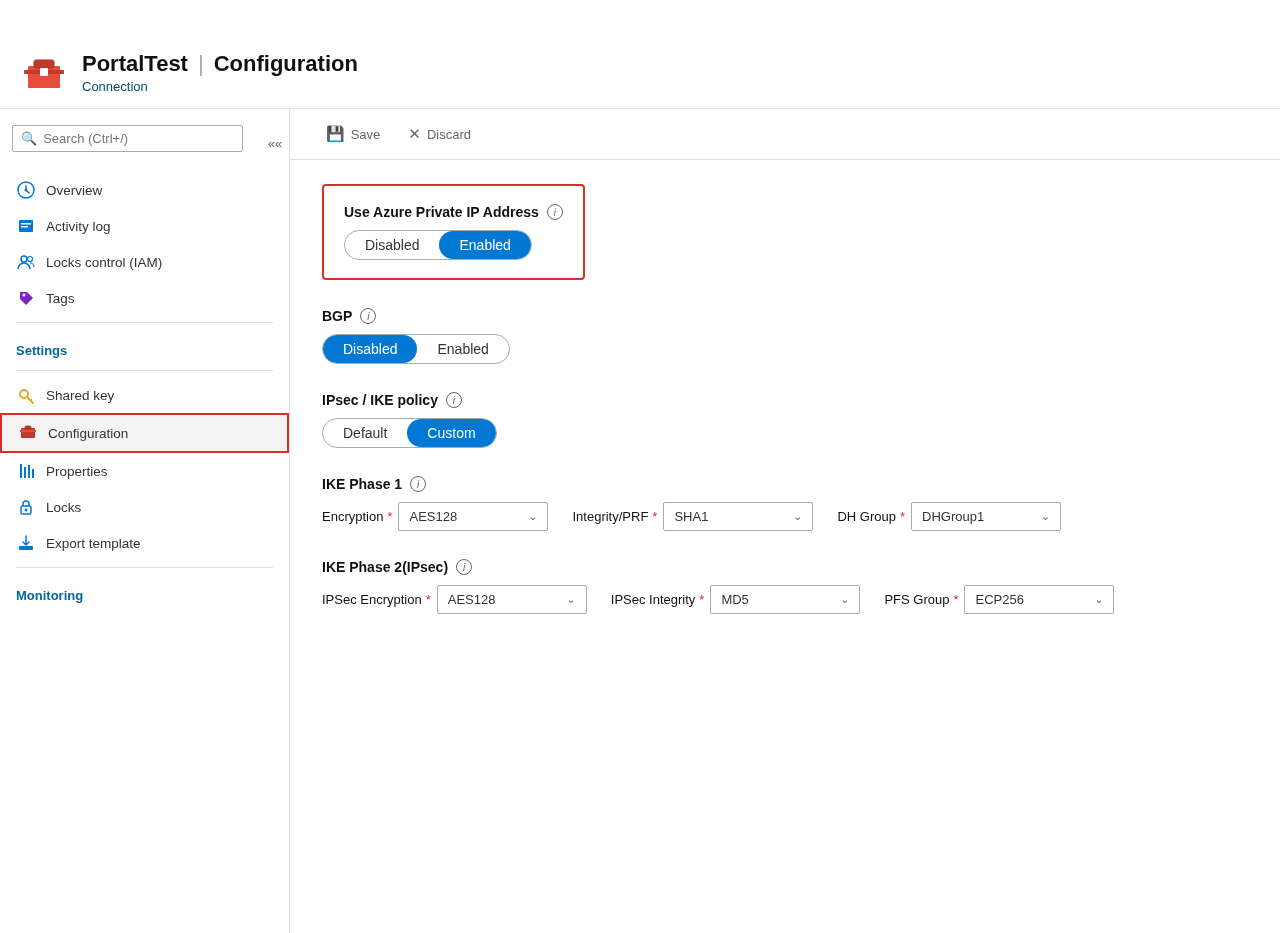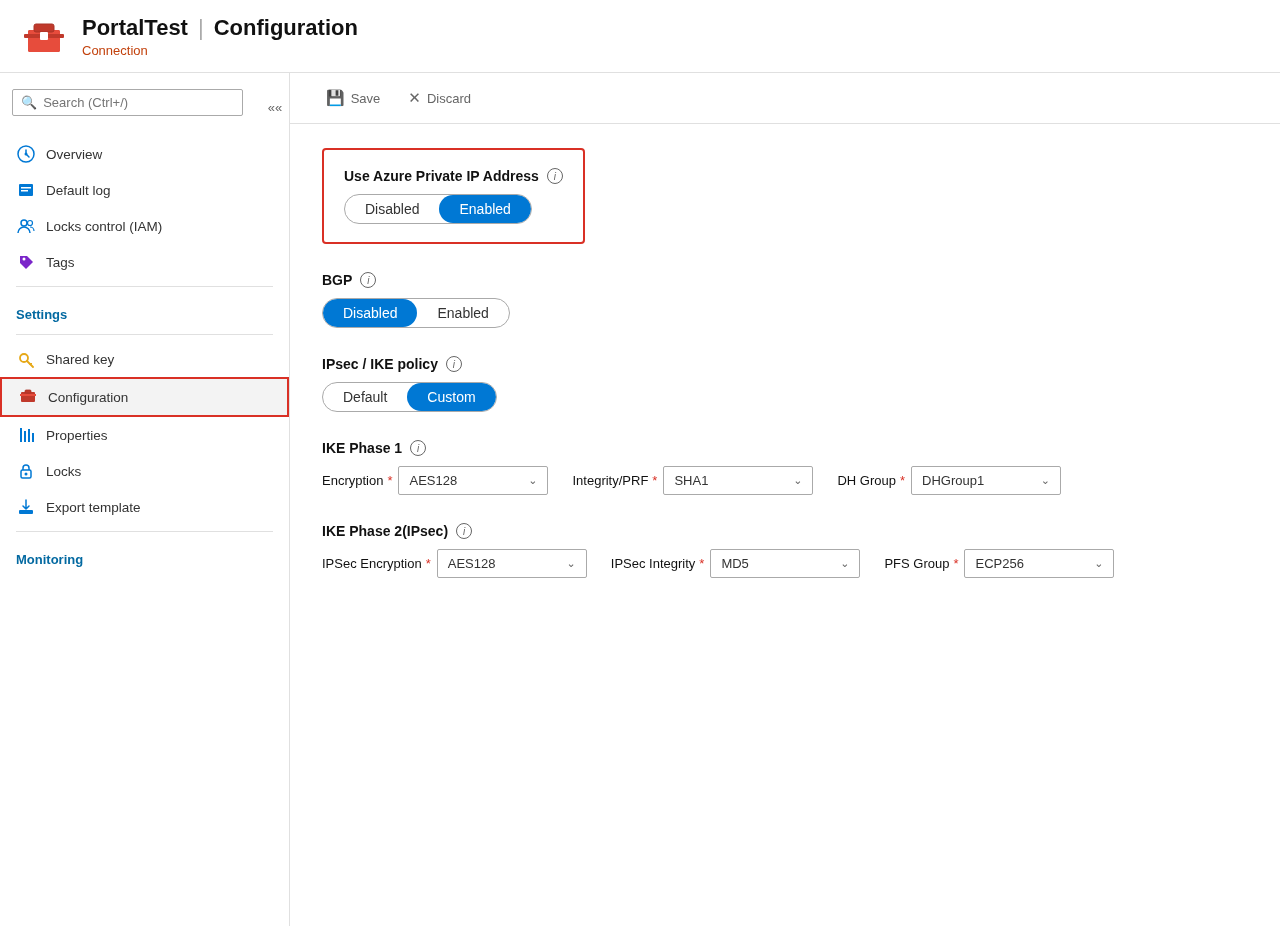"PortalTest" .header { margin-top: none -> 36px }
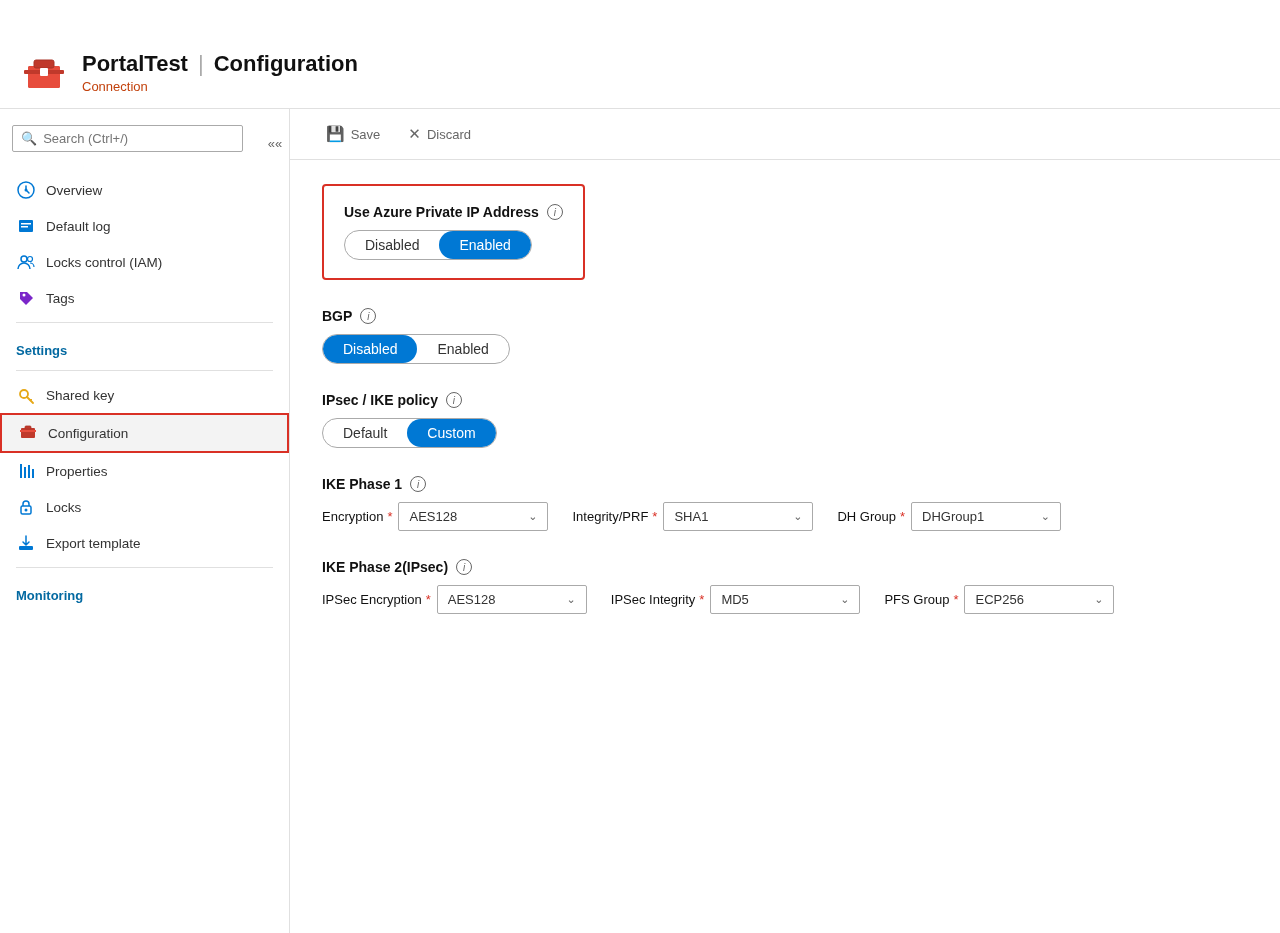"Connection" .header-sub { color: #c2410c -> #0c4a6e }
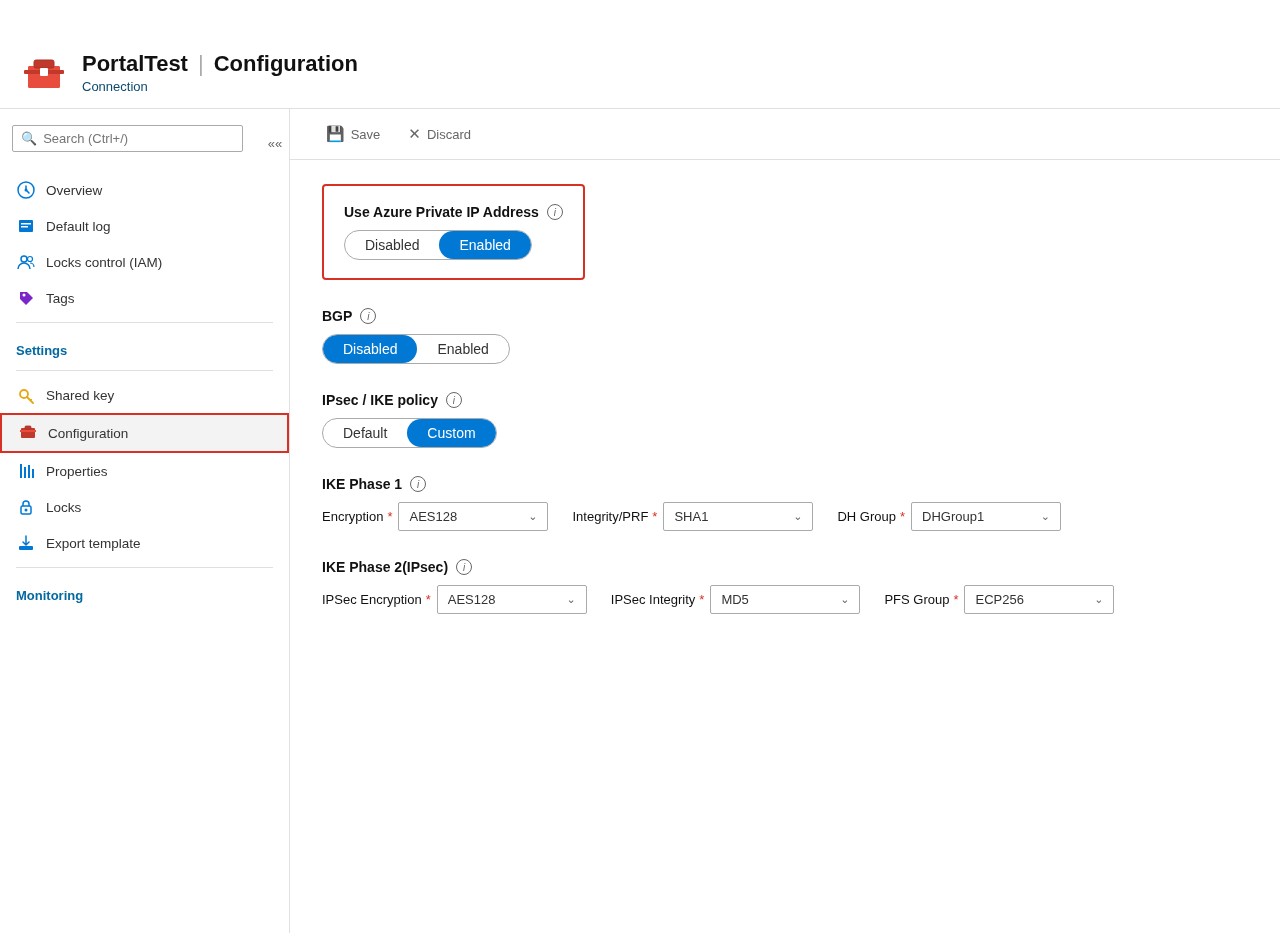"Default log" span.nav-label { text: Default -> Activity }
